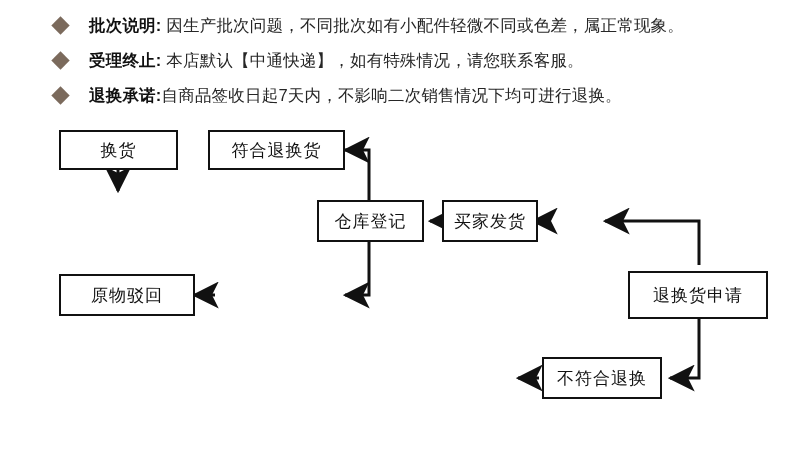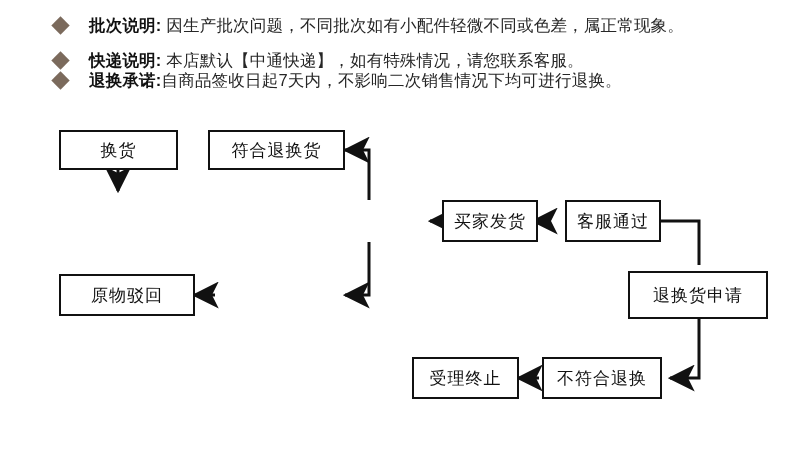"快递说明:" span.notice-label { text: 快递说明 -> 受理终止 }
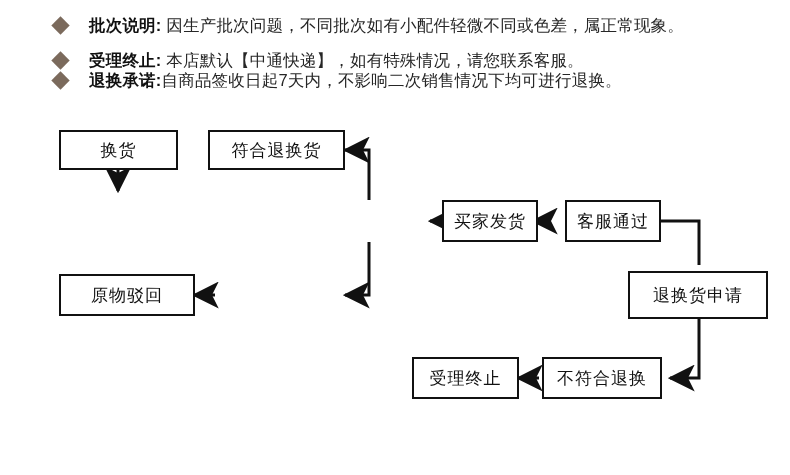"退换承诺:自商品签收日起7天内，不影响二次销售情况下均可进行退换。" .notice-row.r2 { top: 68px -> 83px }
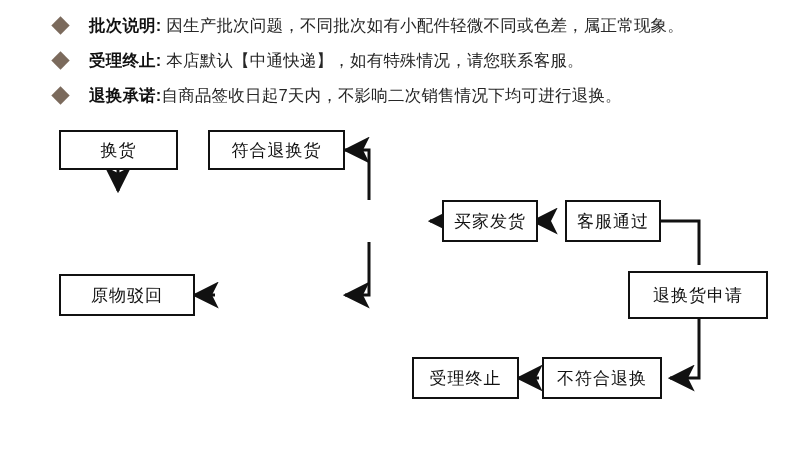"仓库登记" div.node { html: none -> <div>仓库登记</div> }
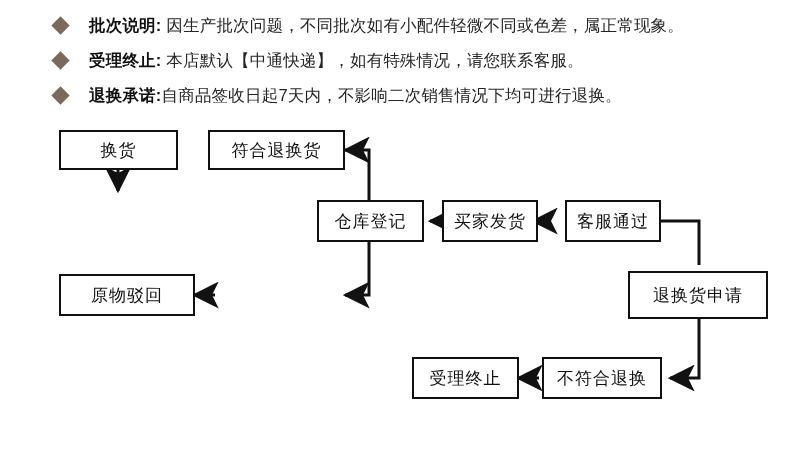"客服通过" div.node { html: <div>客服通过</div> -> none }
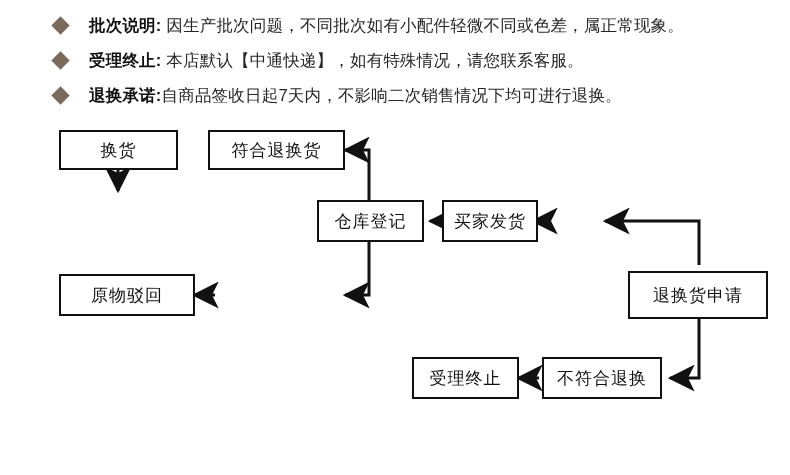"受理终止" div.node { html: <div>受理终止</div> -> none }
